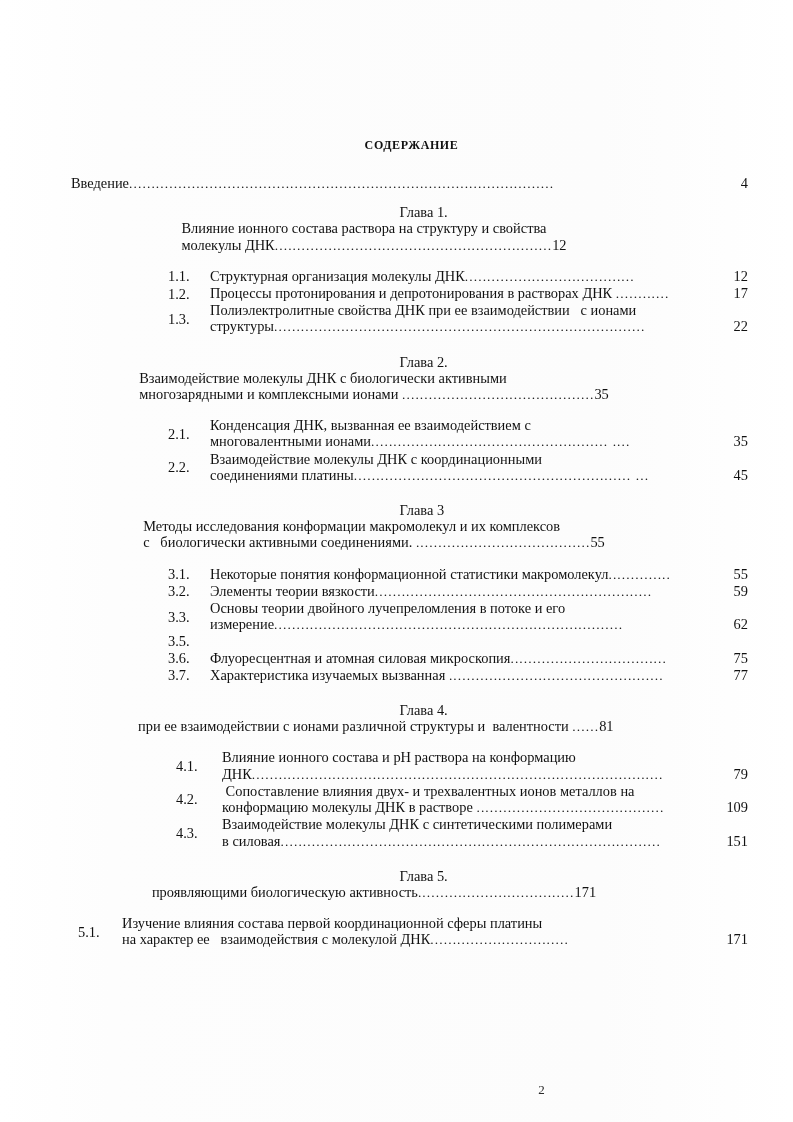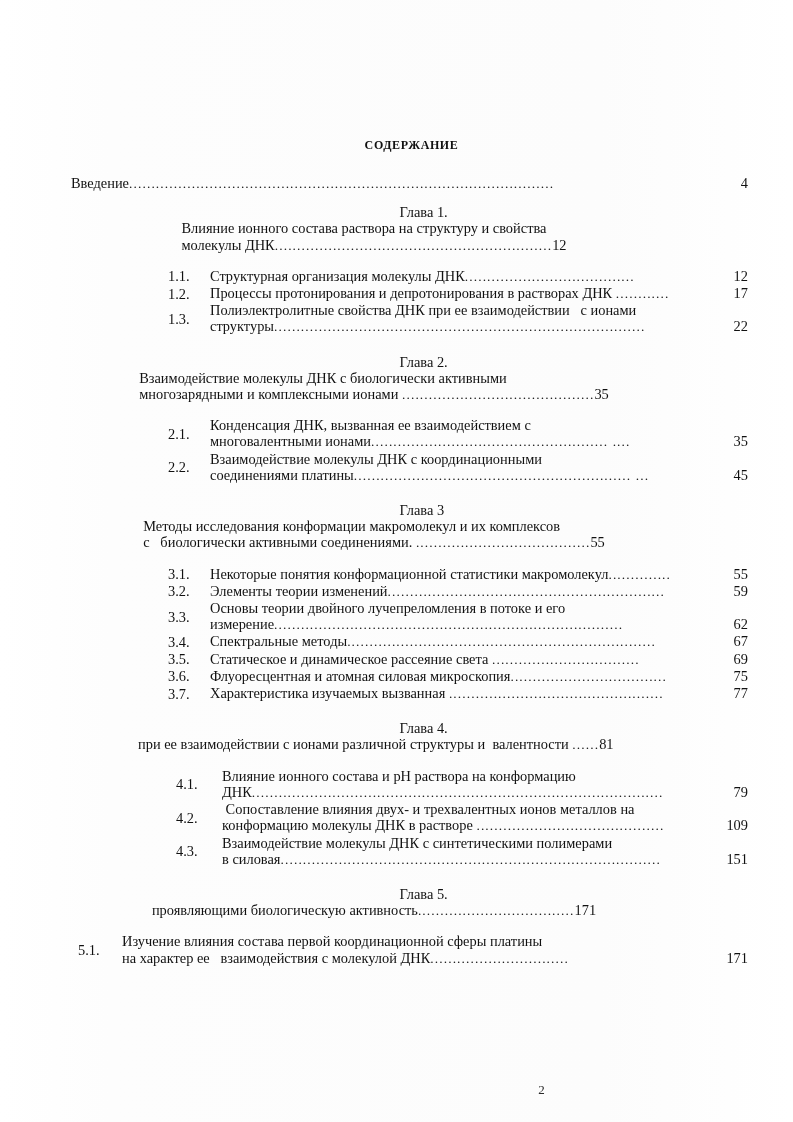"Элементы теории изменений" span.txt { text: изменений -> вязкости }
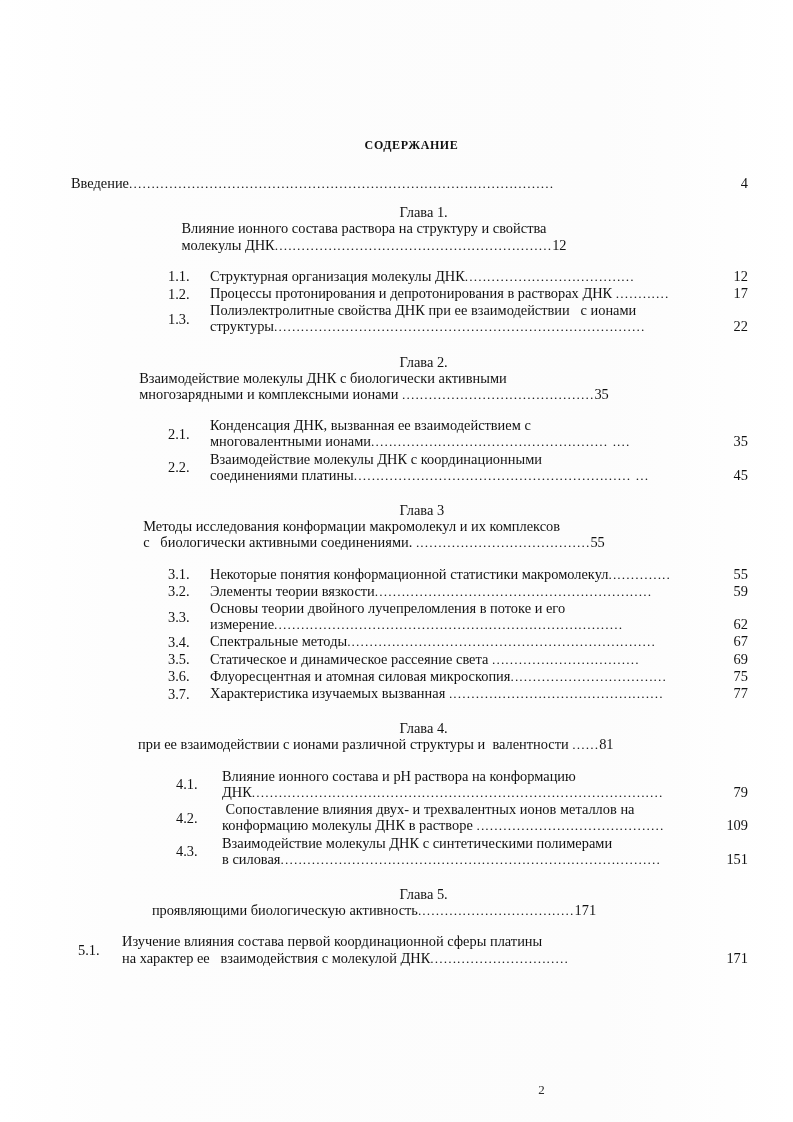"3.4." div.sub { html: <div> <span>3.4.</span> <span> <div> <span>Спектральные методы</span> <span>.....................................................................</span> <span>67</span> </div> </span> </div> -> none }
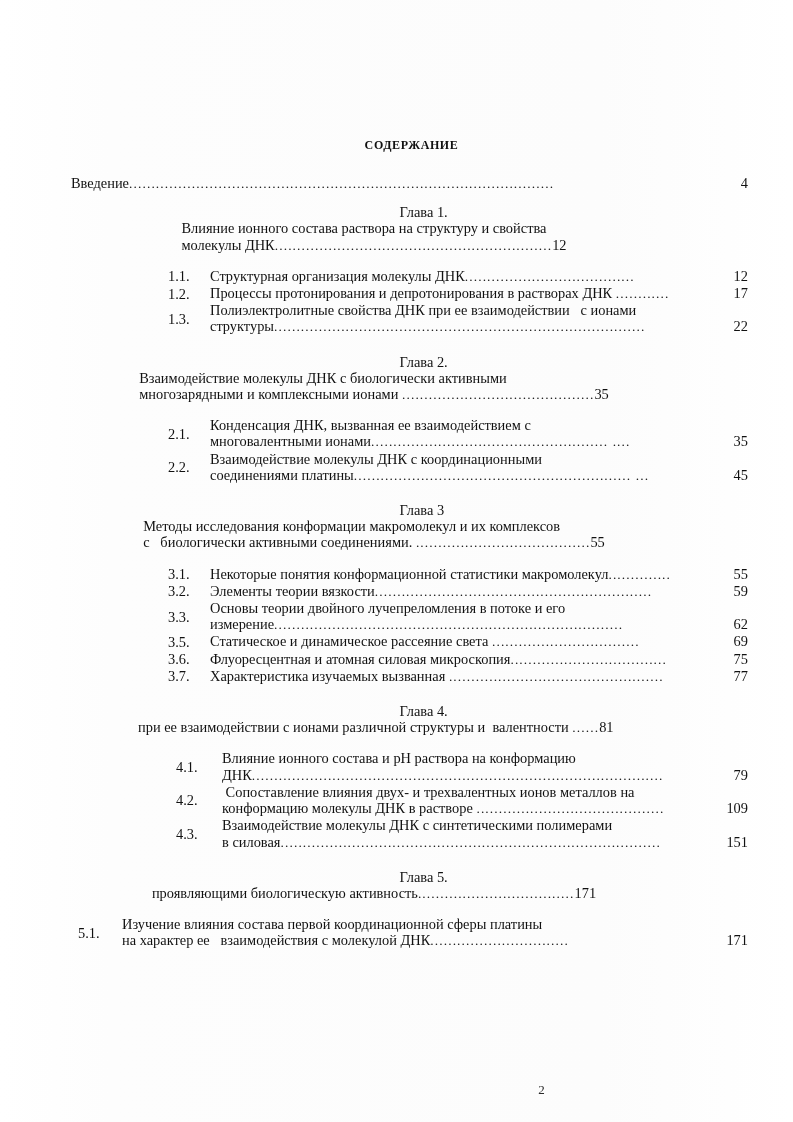"Статическое и динамическое рассеяние" span.body { html: <span> <div> <span>Статическое и динамическое рассеяние света </span> <span>................................. </span> <span>69</span> </div> </span> -> none }
